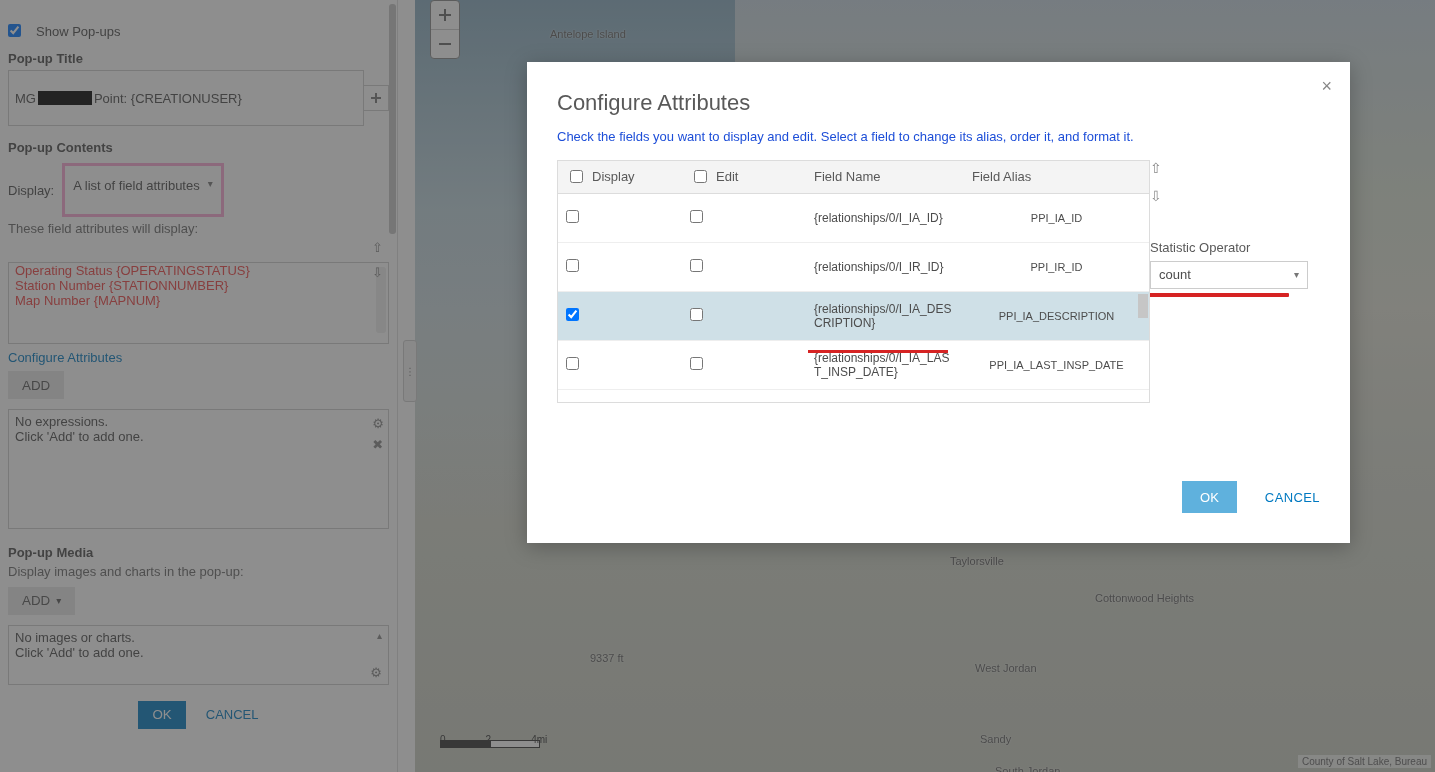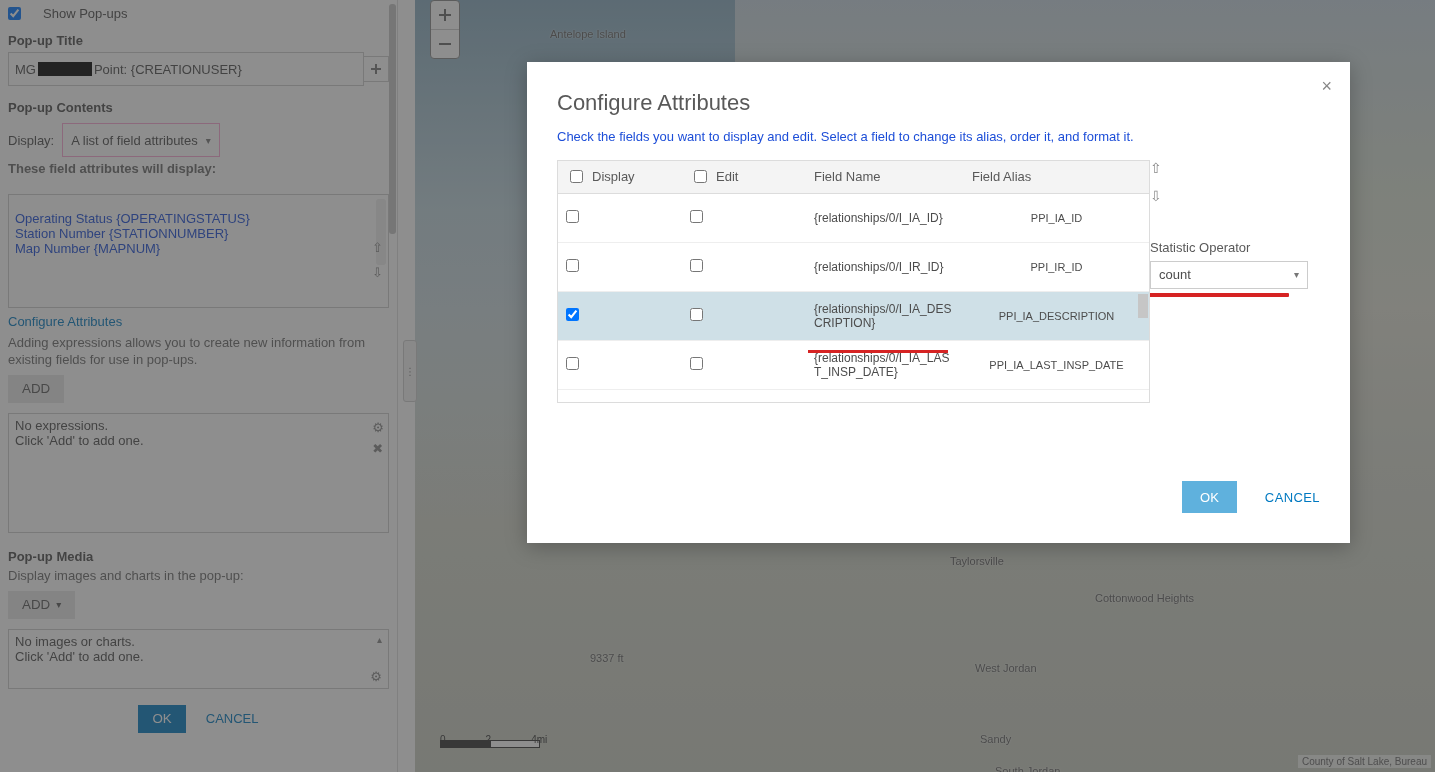"Show Pop-ups" .row-check { align-items: center -> flex-start; gap: 22px -> 15px; margin-top: none -> 18px }
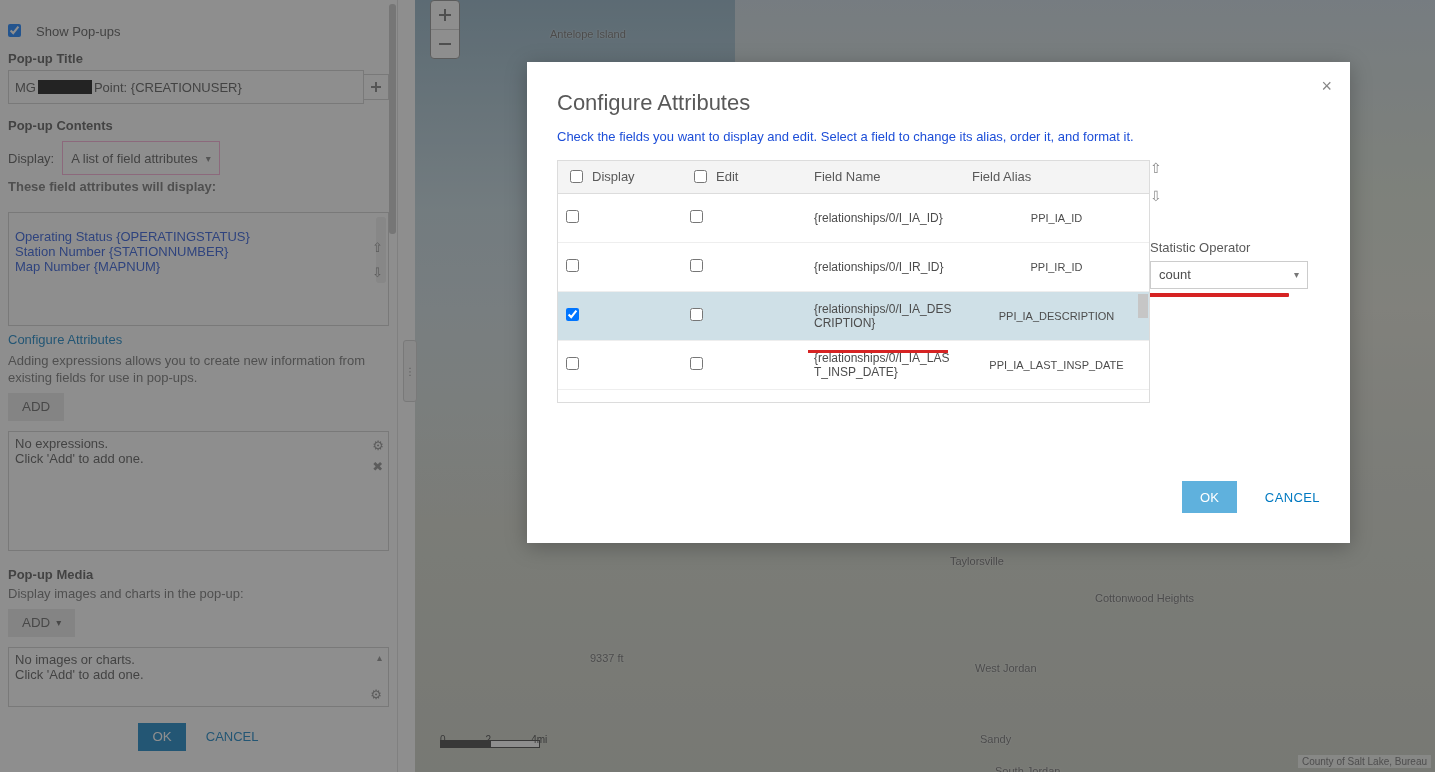"MG" .title-input .field { padding: 4px 6px -> 15px 6px }
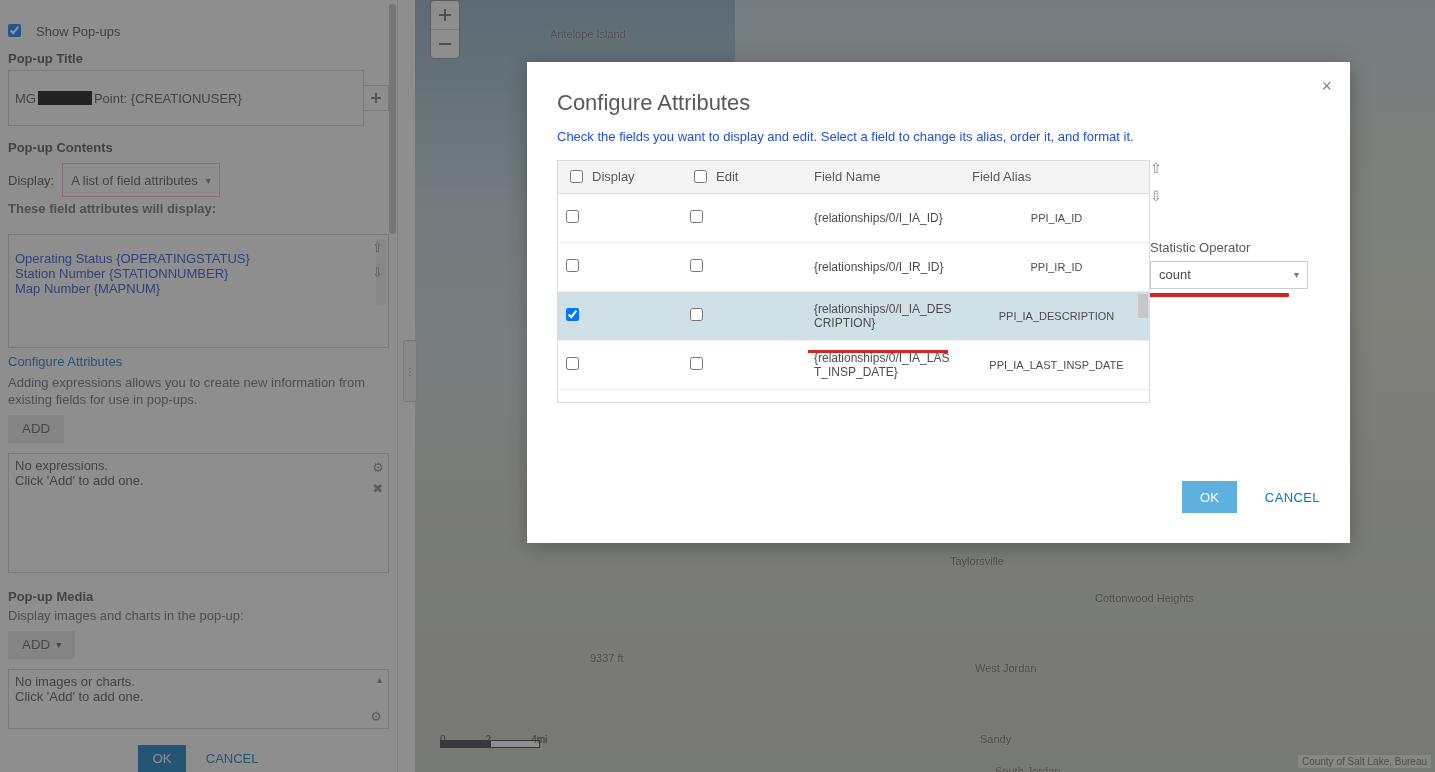"A list of field attributes" .select { align-items: center -> flex-start; border: 1px solid #f9a8d4 -> 3px solid #f9a8d4; padding: 4px 8px -> 12px 8px }
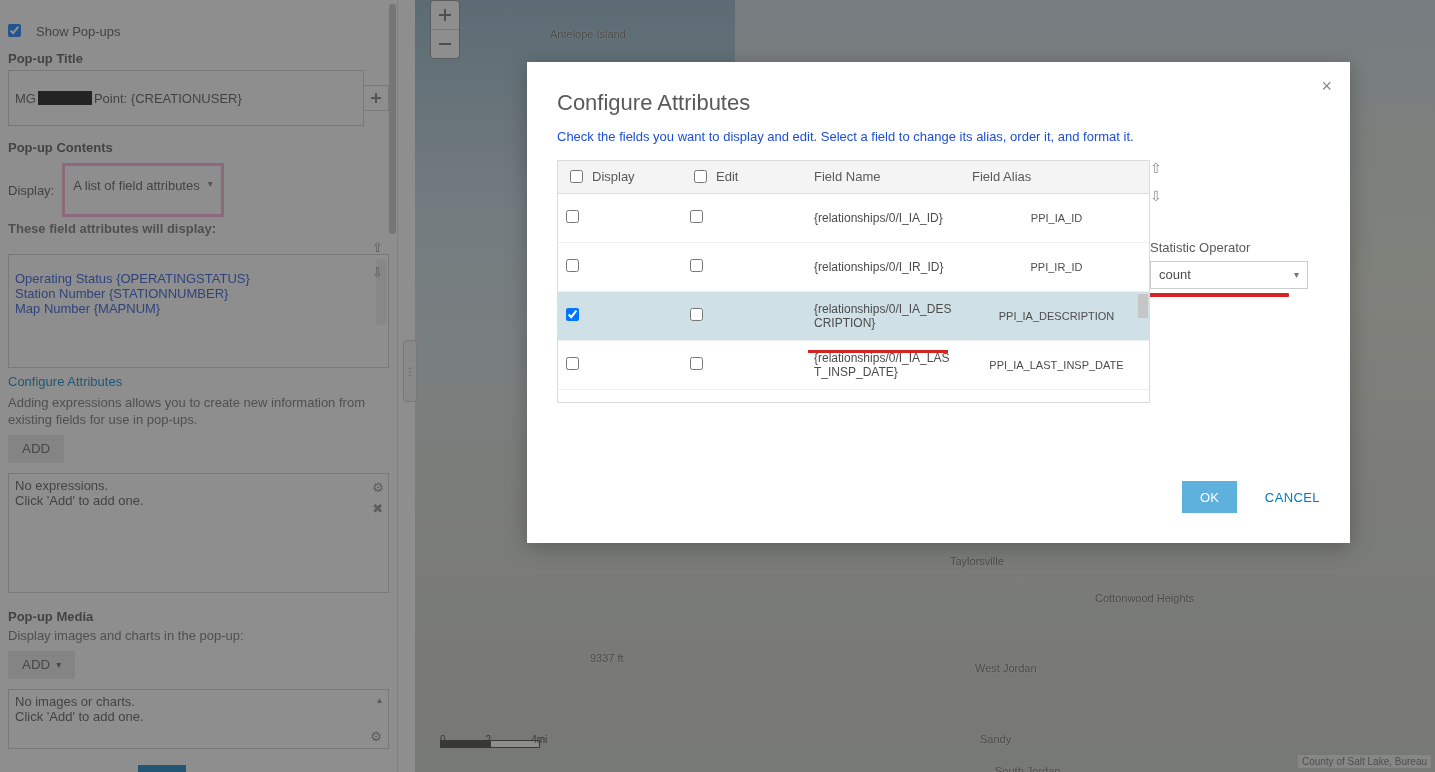"These field attributes will display:" .sect-sub { font-weight: bold -> none }
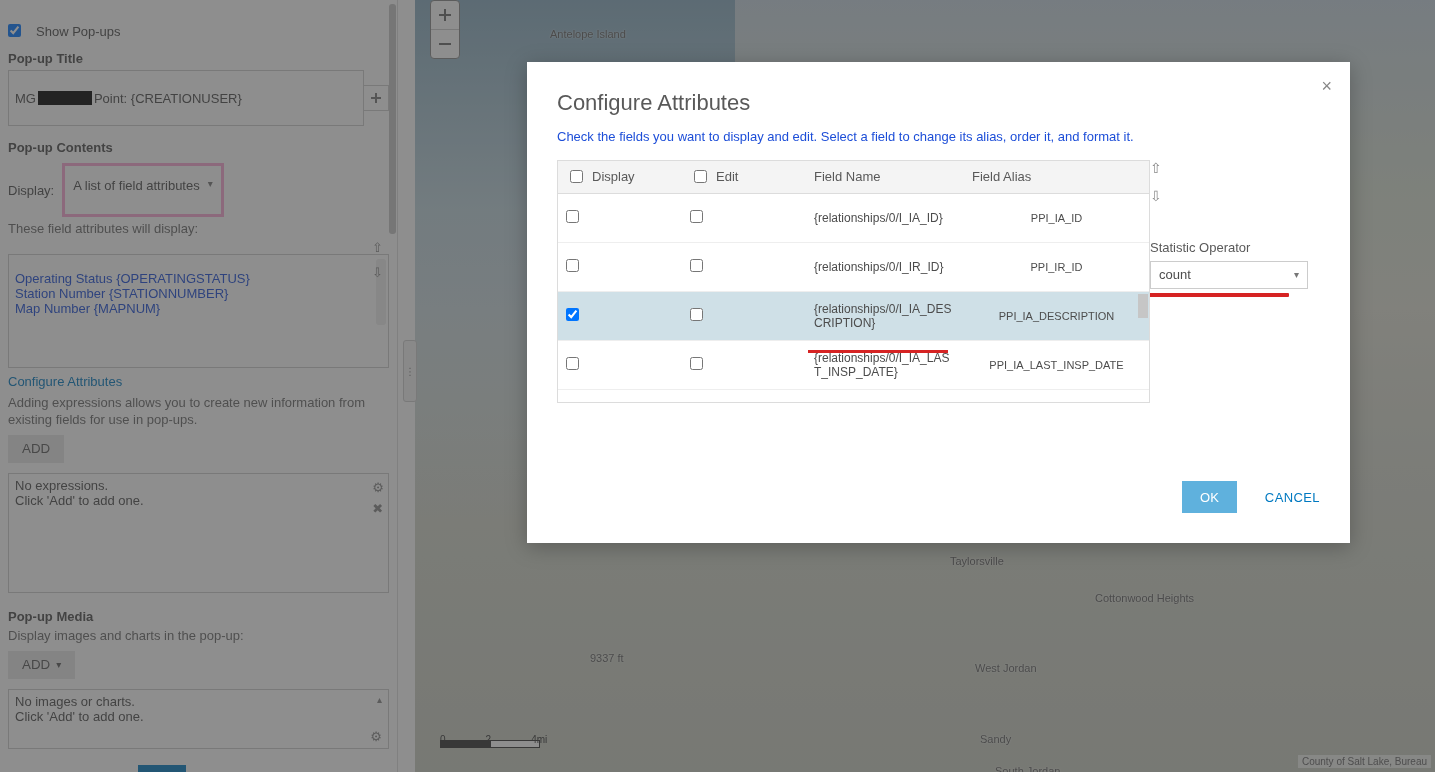"Operating Status {OPERATINGSTATUS}" .attr-list { color: #1d4ed8 -> #ef4444; margin: 12px 8px 0 -> 20px 8px 0; padding: 16px 6px -> 0 6px }
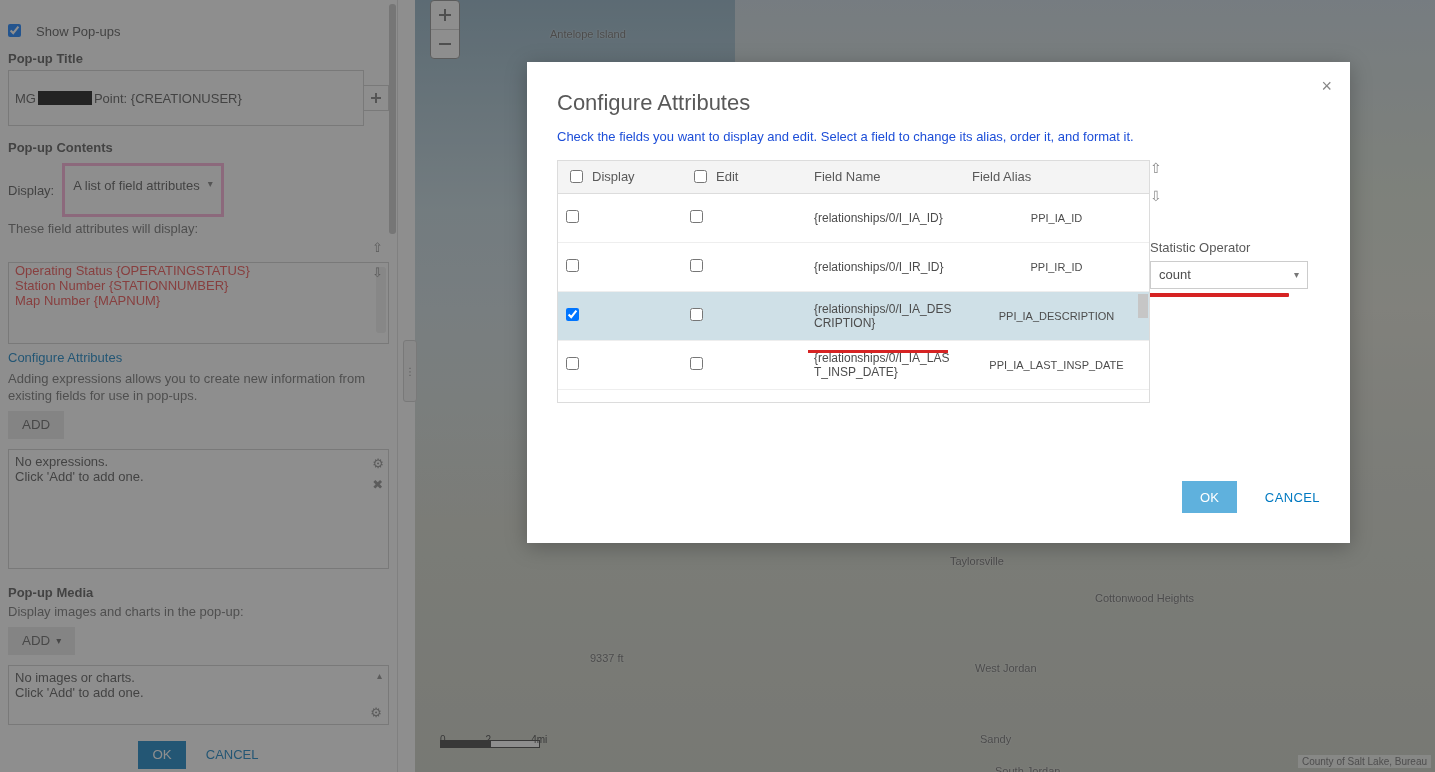"Adding expressions allows you to" div.helper { html: <div>Adding expressions allows you to create new information from existing fields for use in pop-ups.</div> -> none }
